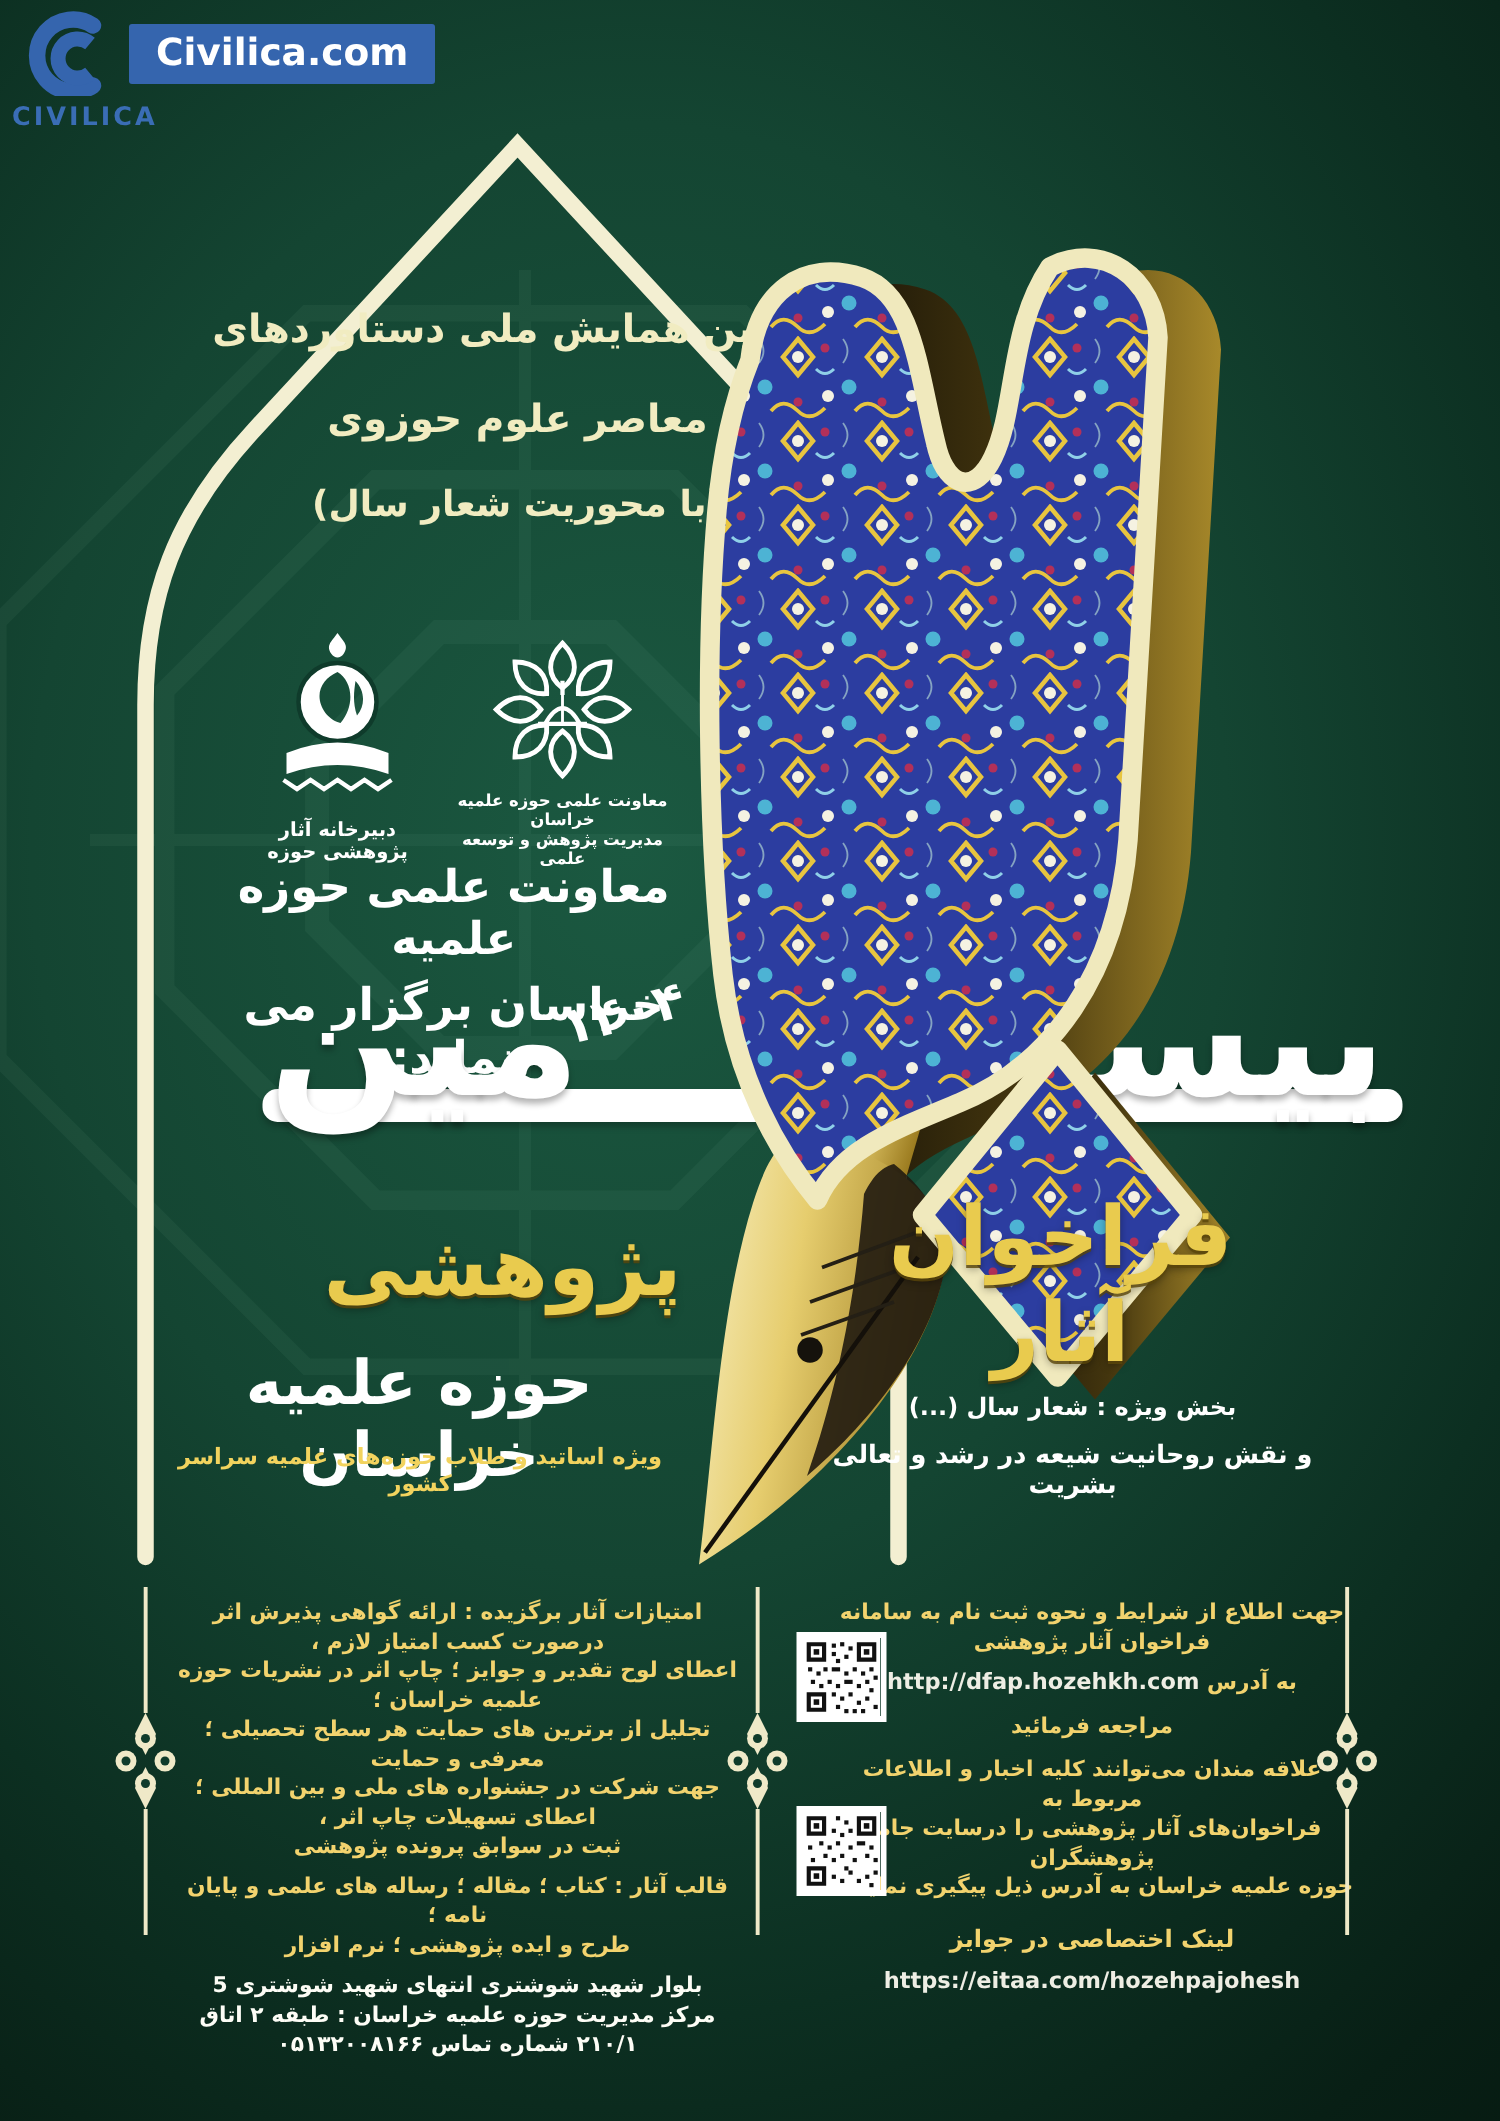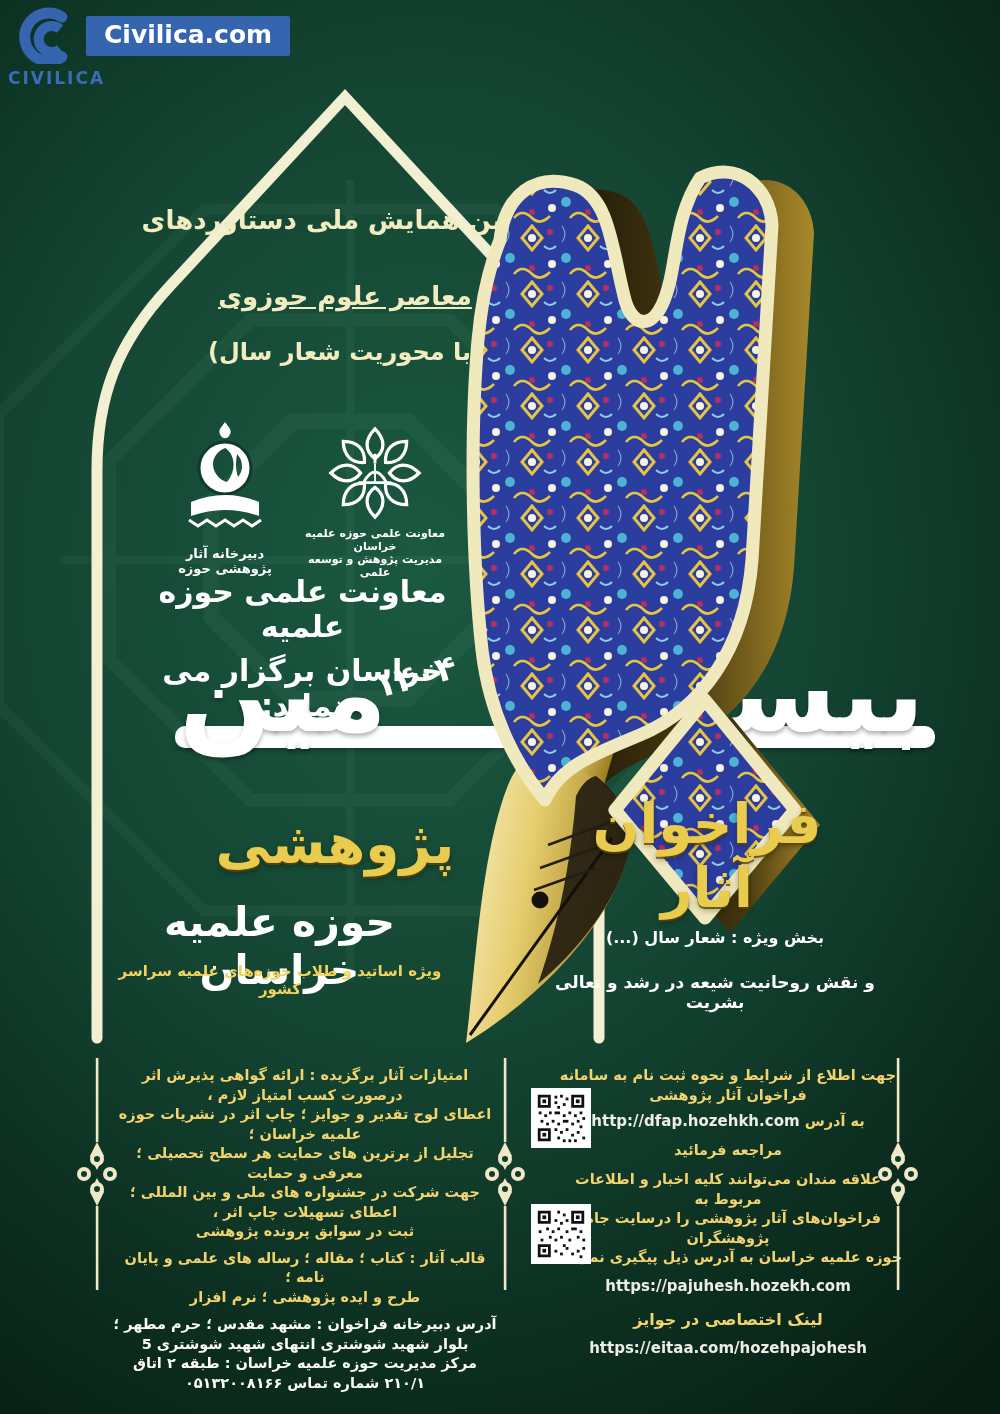"معاصر علوم حوزوی" div { margin-top: 46px -> 30px; text-decoration: underline -> none }
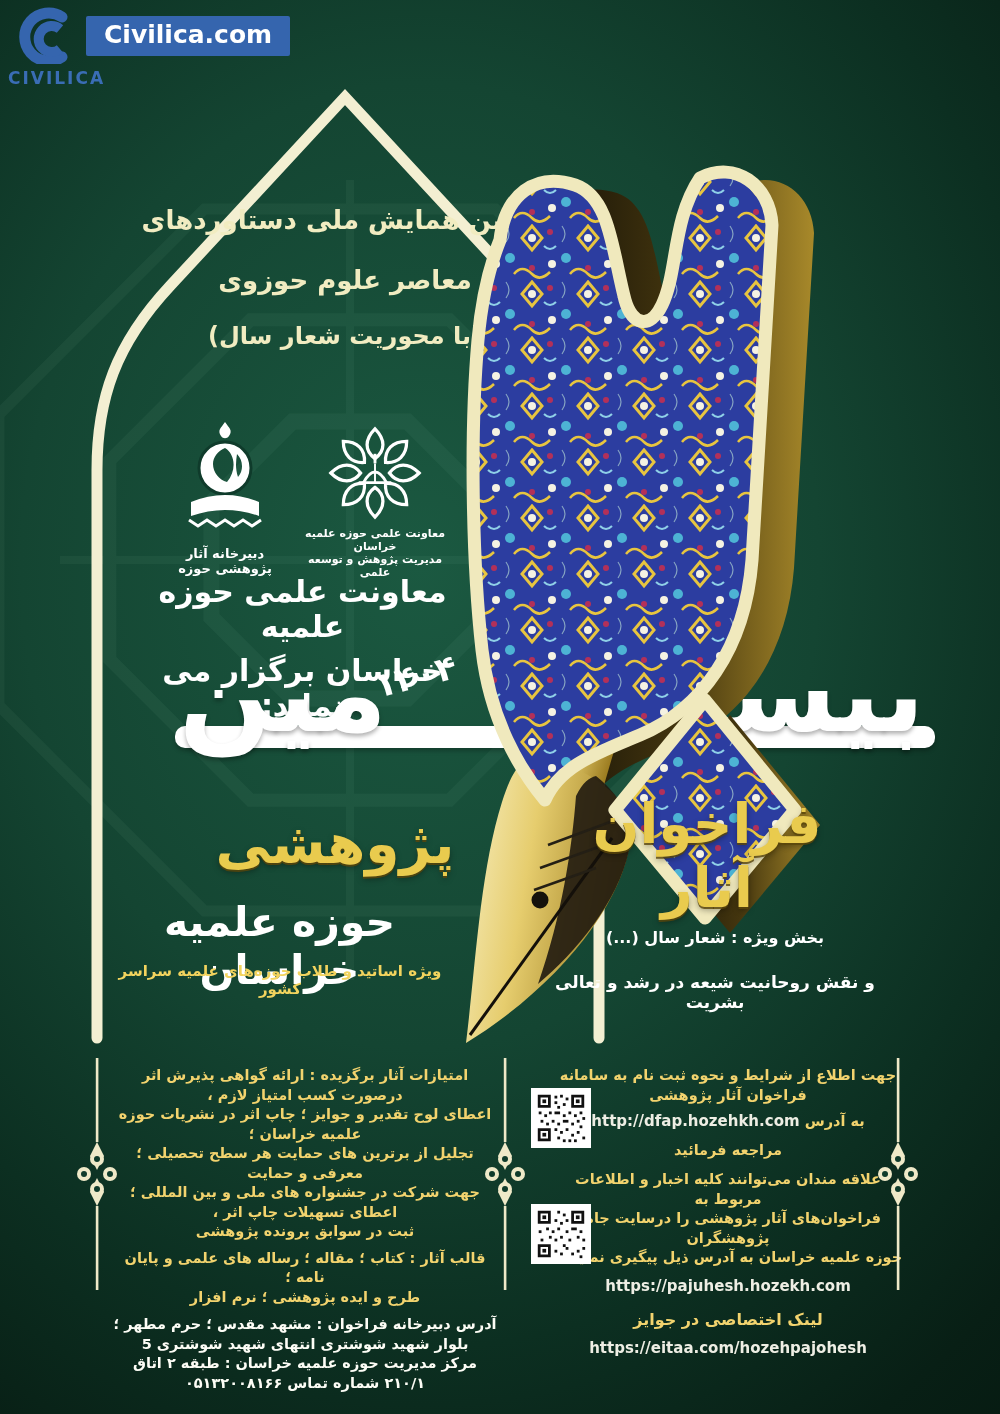"و نقش روحانیت شیعه در" div { margin-top: 25px -> 13px }
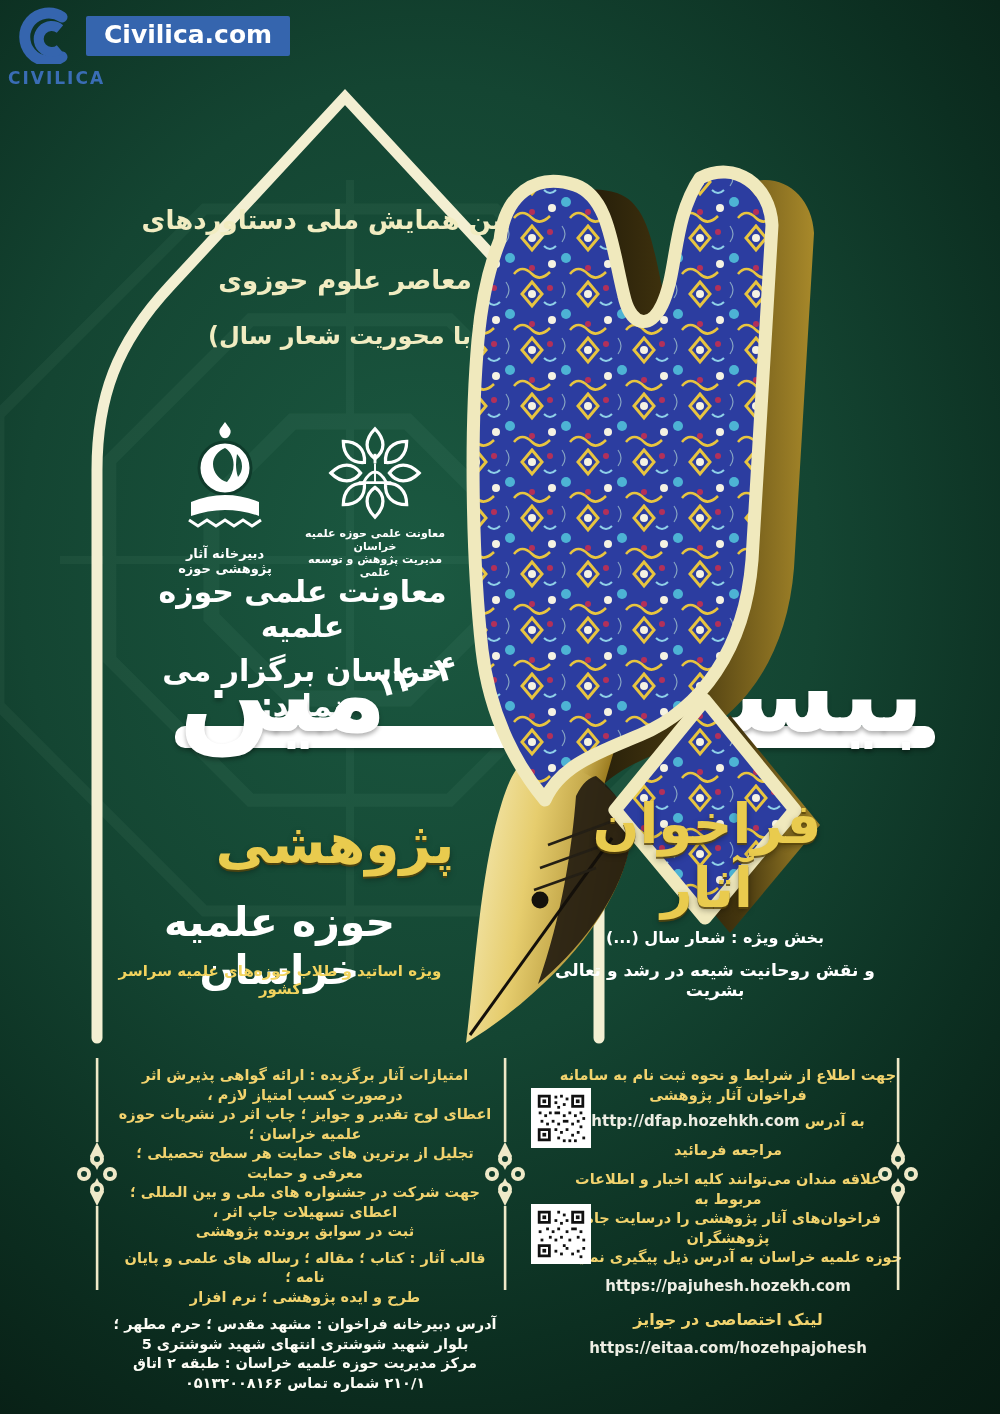"https://pajuhesh.hozekh.com" p.detline { html: <p>https://pajuhesh.hozekh.com</p> -> none }
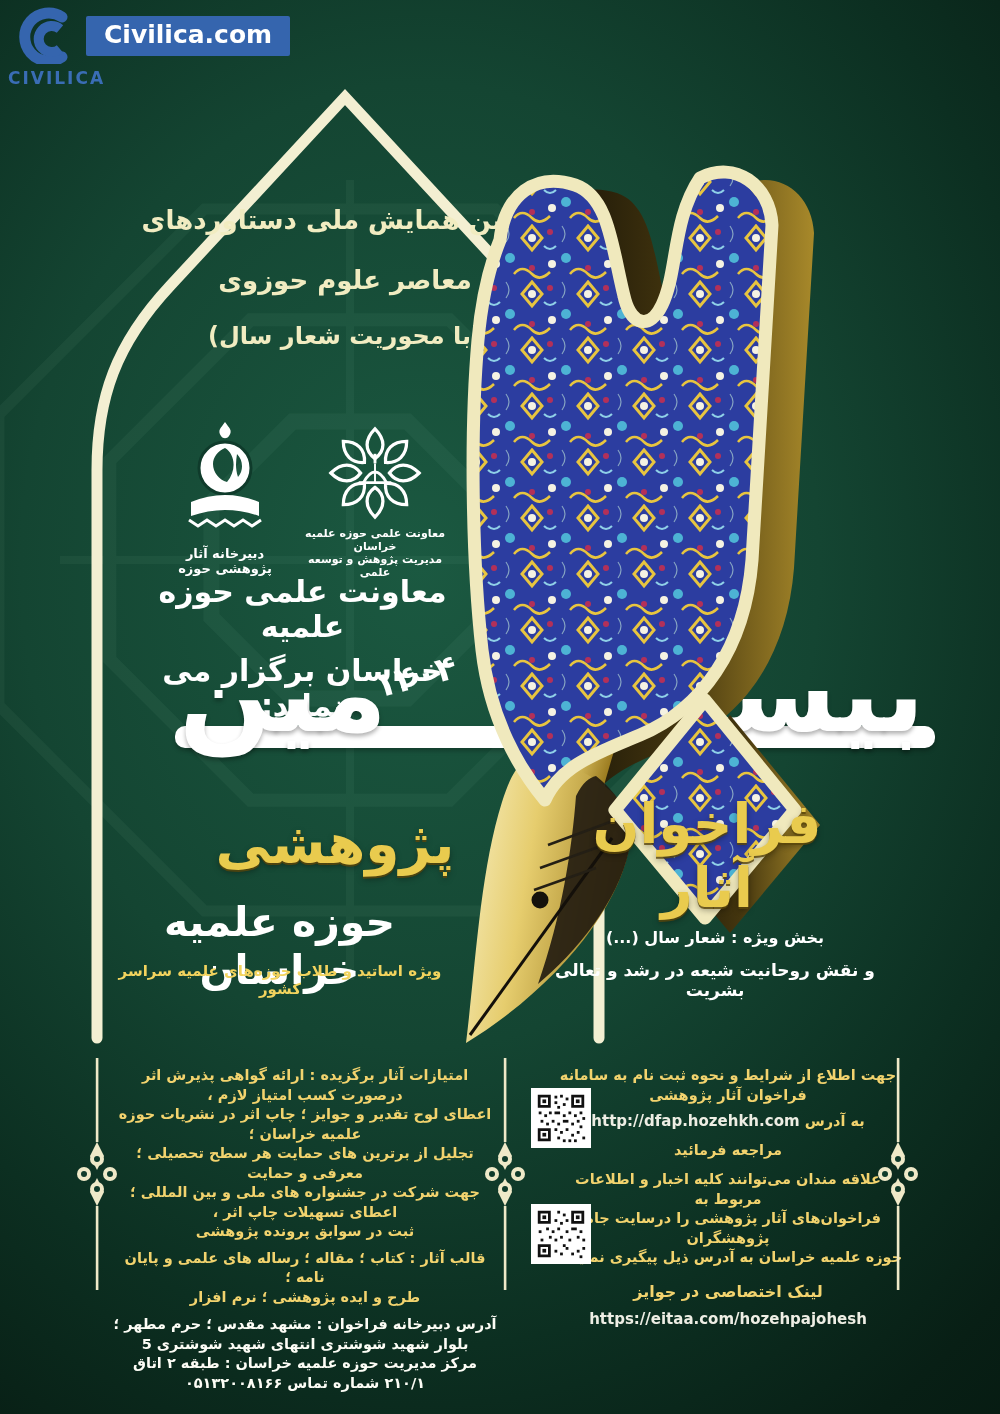"آدرس دبیرخانه فراخوان : مشهد" p.detline { html: <p>آدرس دبیرخانه فراخوان : مشهد مقدس ؛ حرم مطهر ؛</p> -> none }
